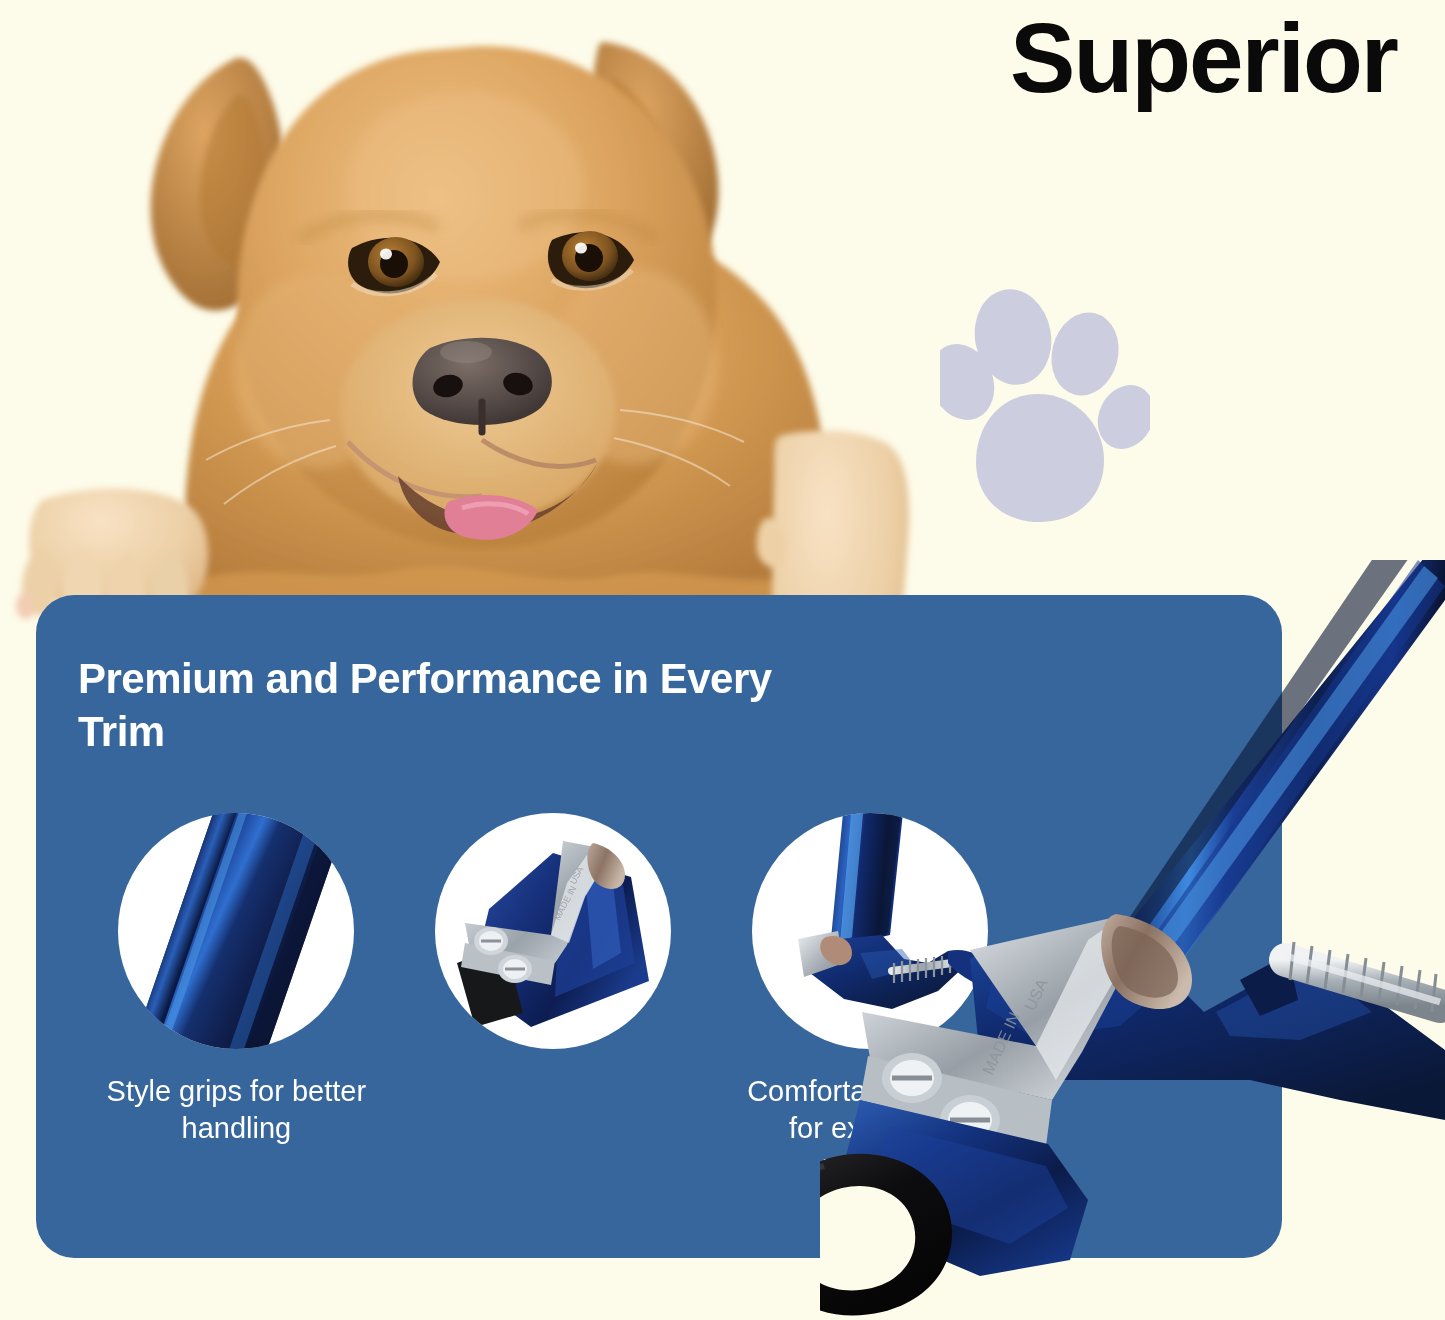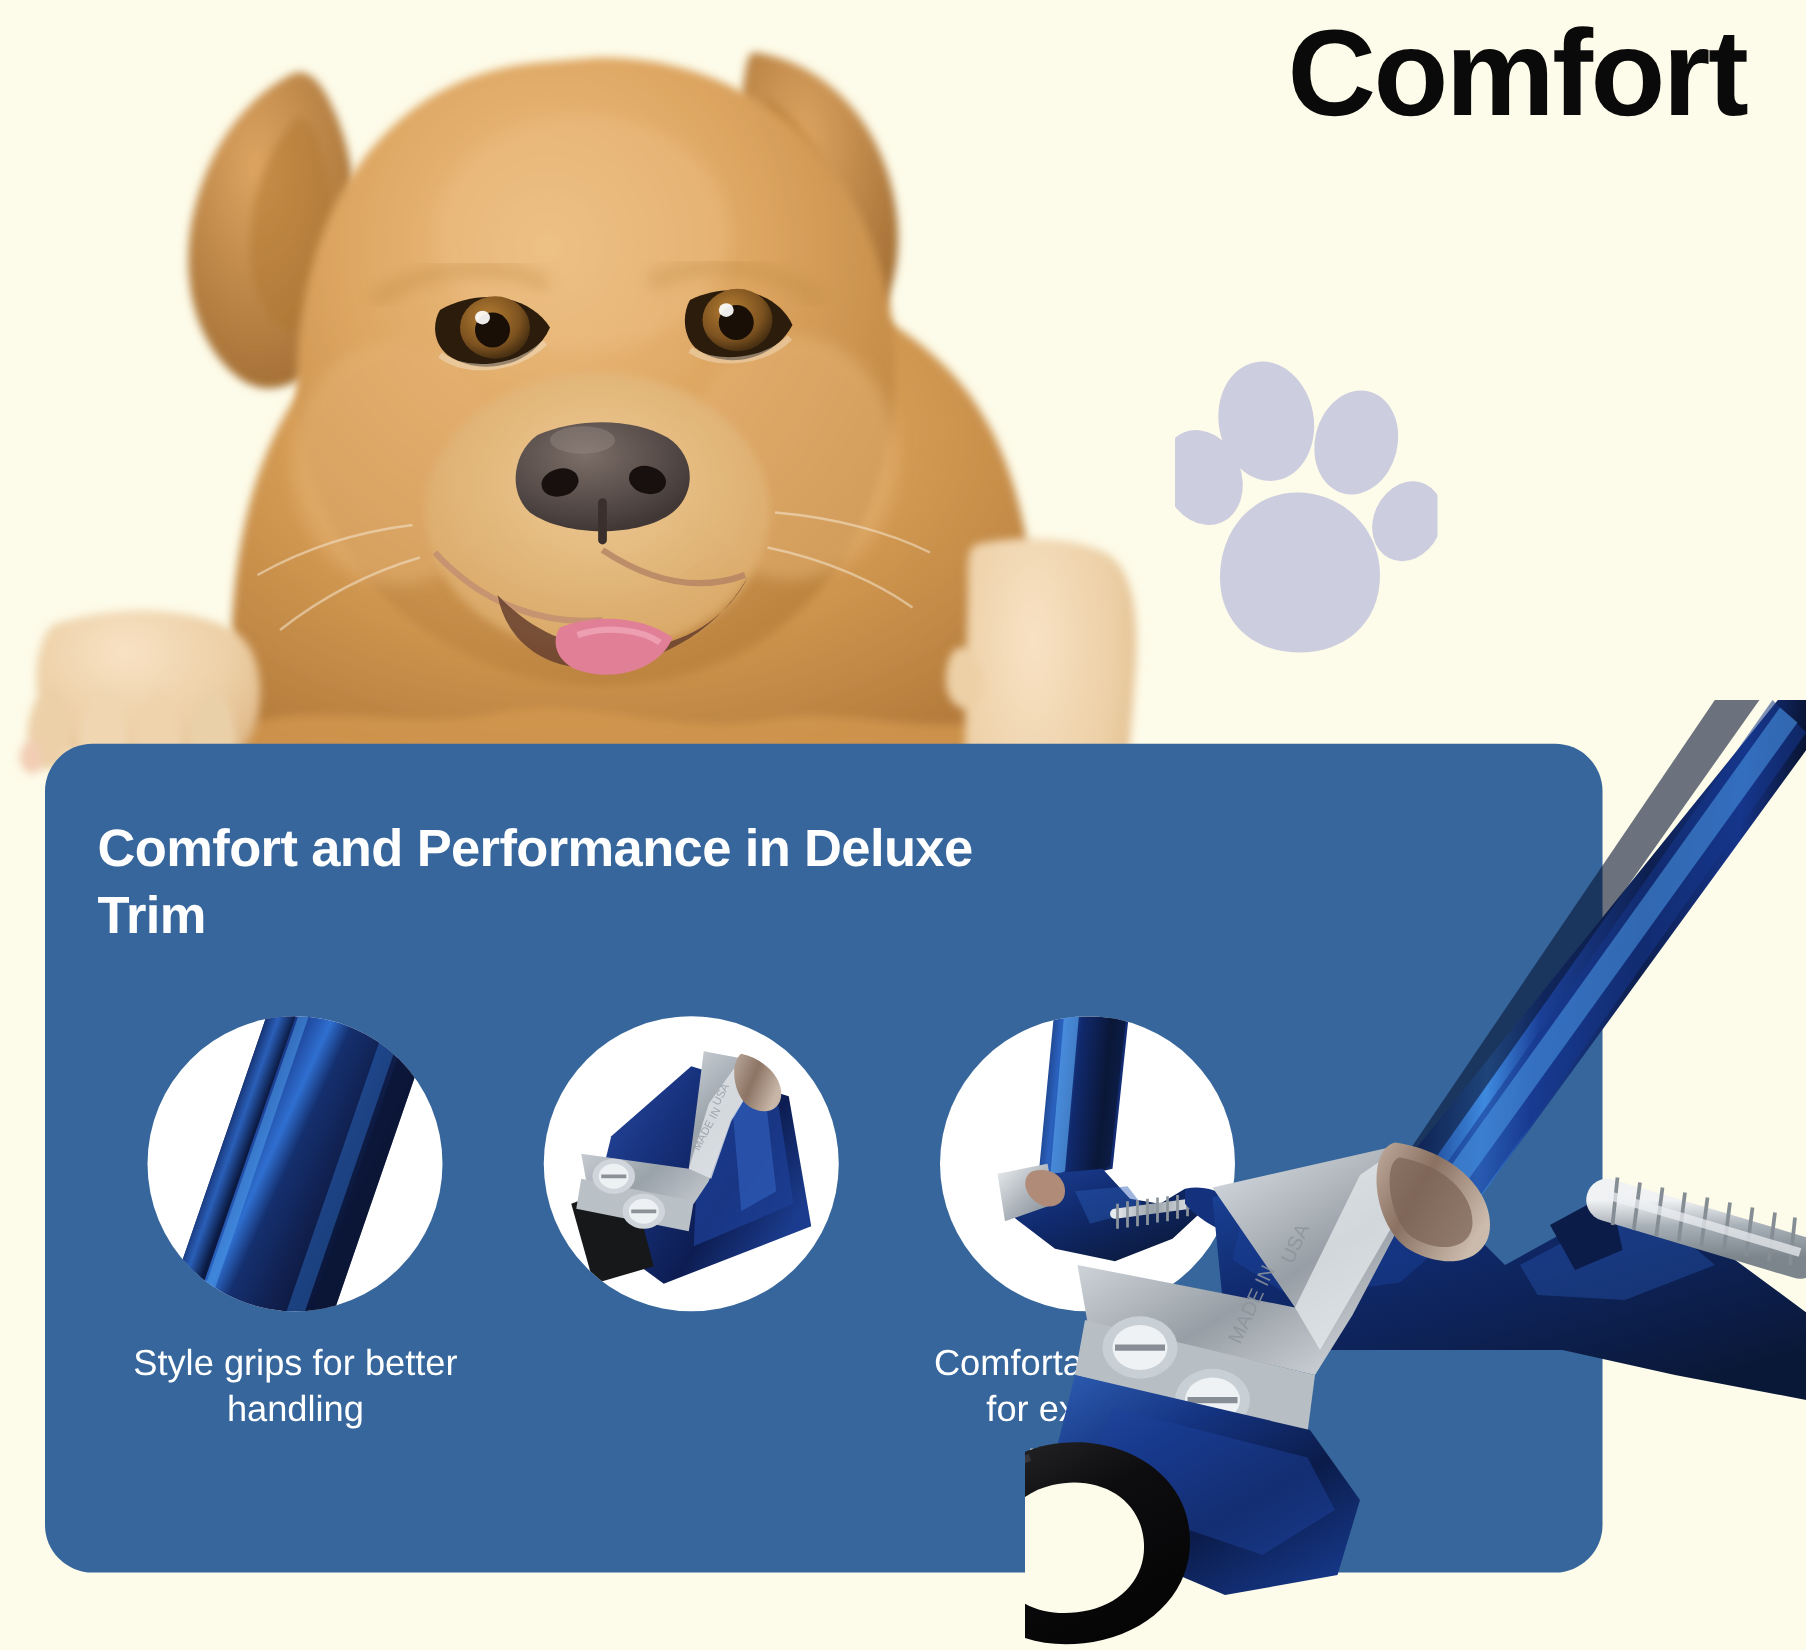"Comfort" span.headline-top { text: Comfort -> Superior }
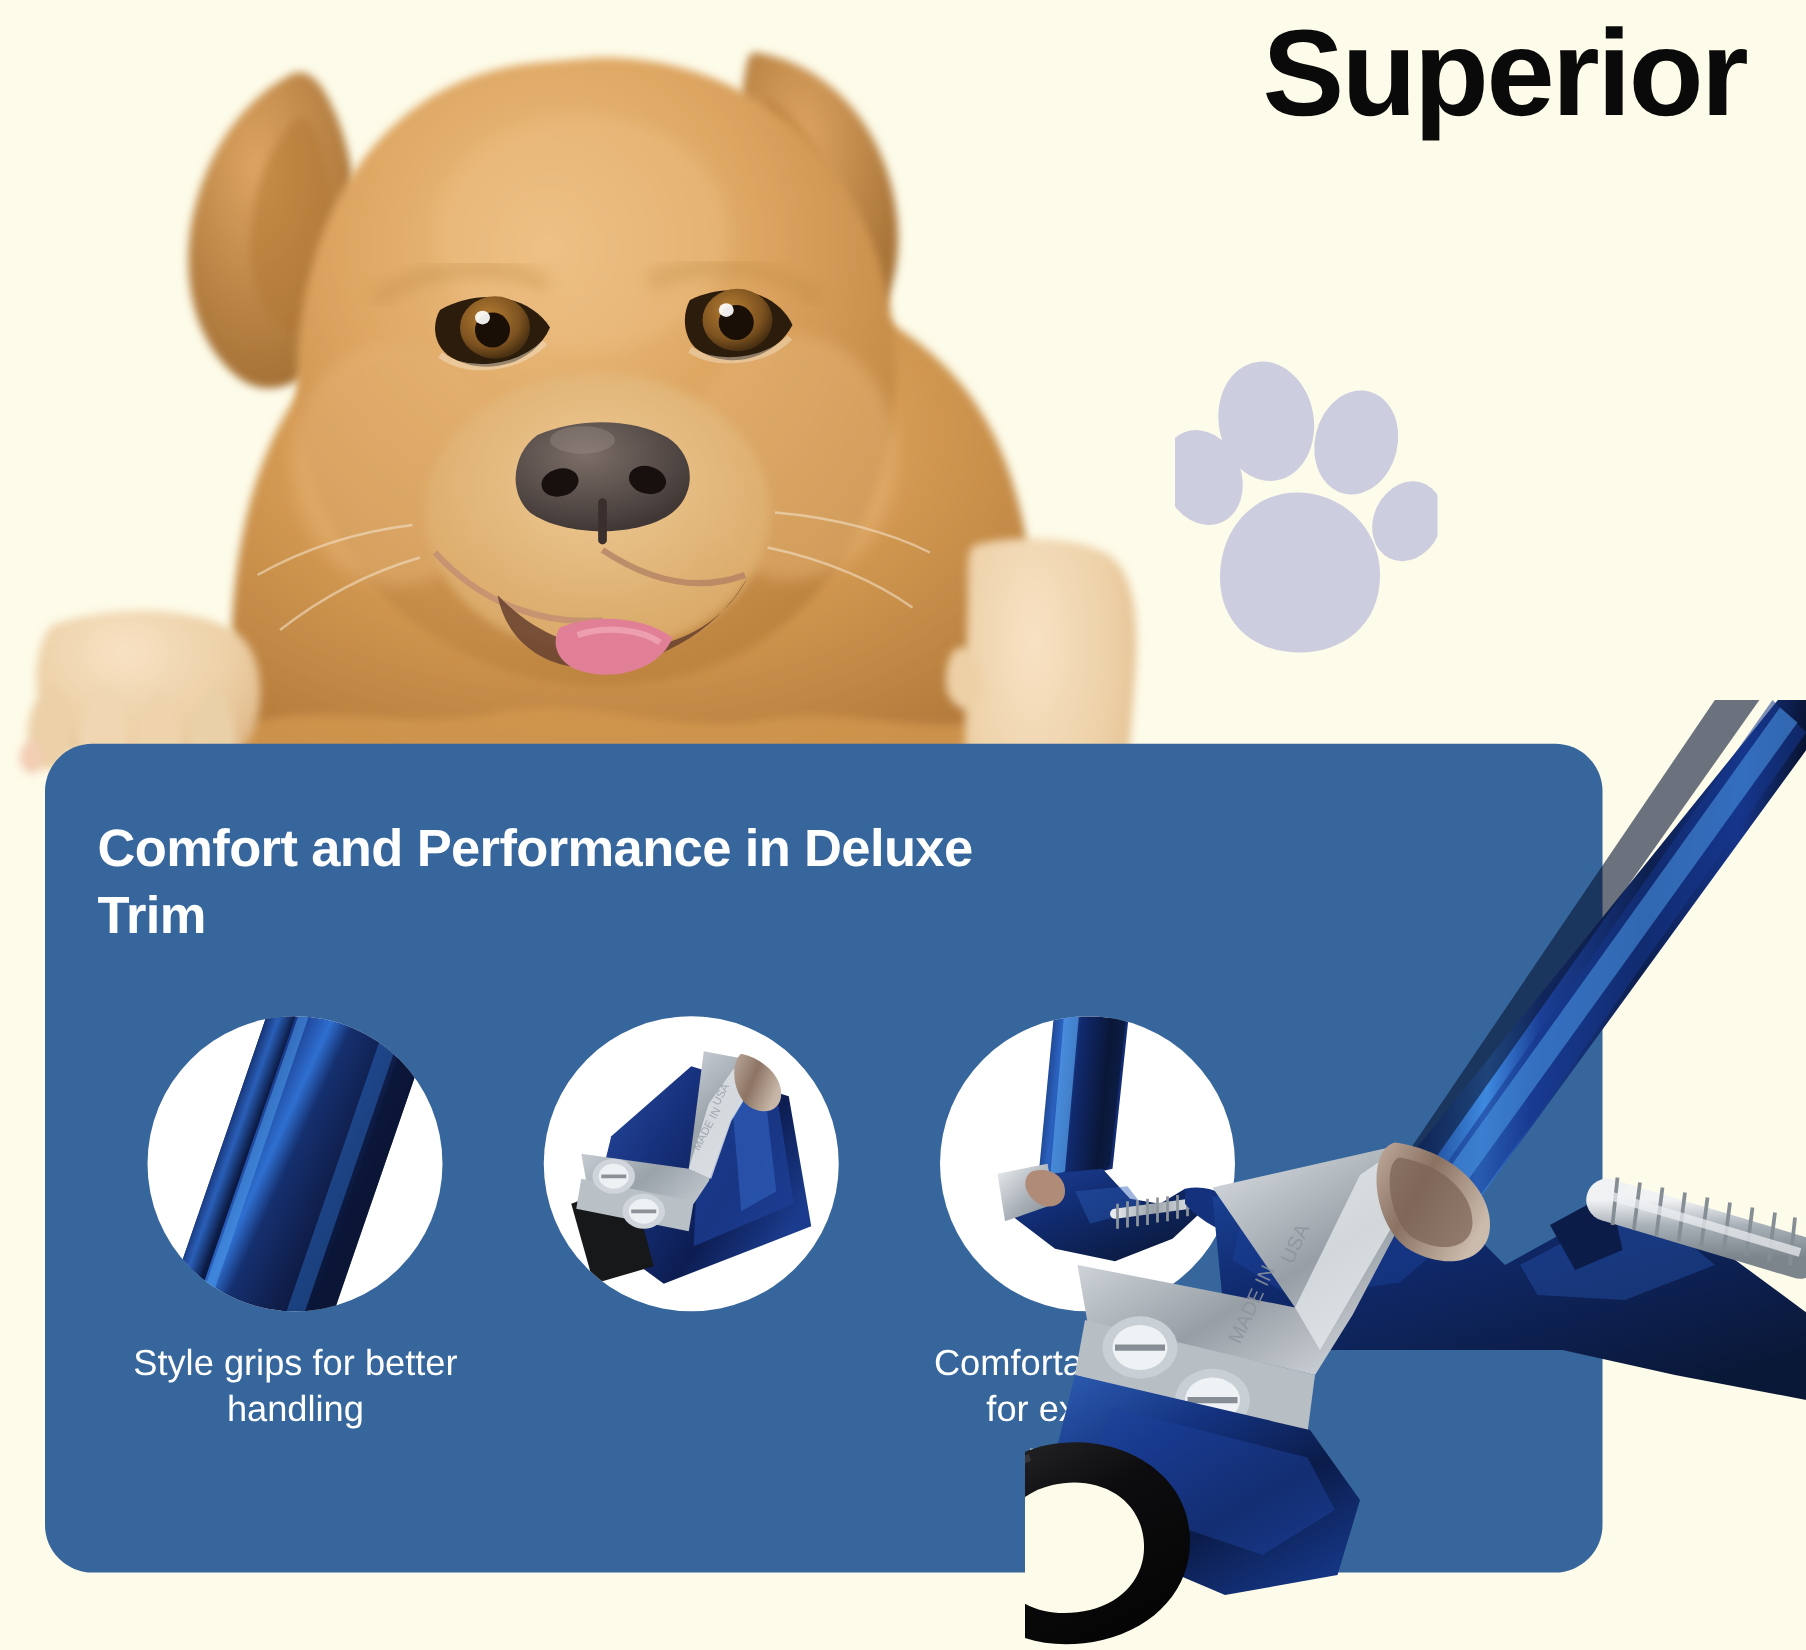"Comfort and Performance in Deluxe" div.card-heading { text: Comfort and Performance in Deluxe -> Premium and Performance in Every }
